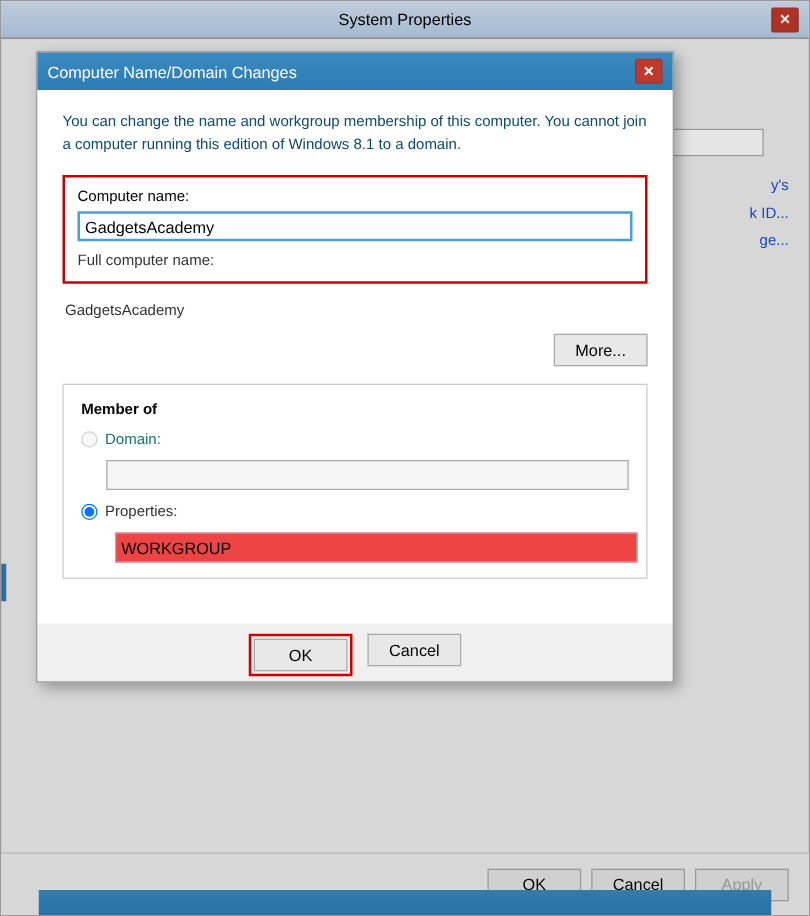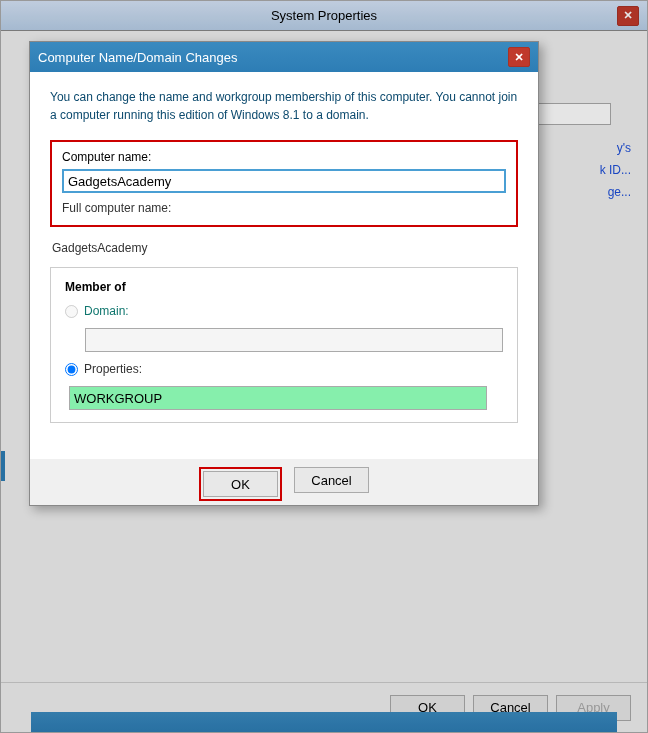"More..." div.more-btn-row { html: none -> <div> <button>More...</button> </div> }
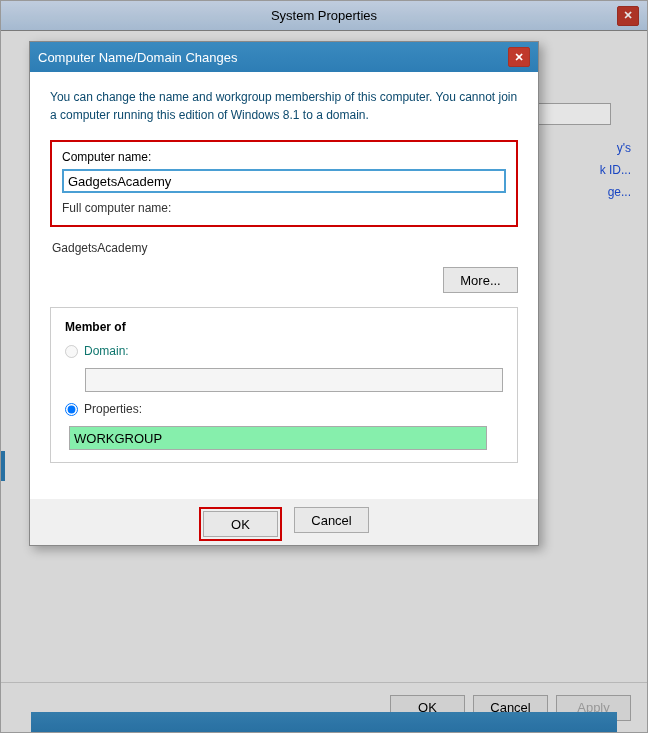"WORKGROUP" .workgroup-input { background: #86efac -> #ef4444; margin-left: 4px -> 27px }
